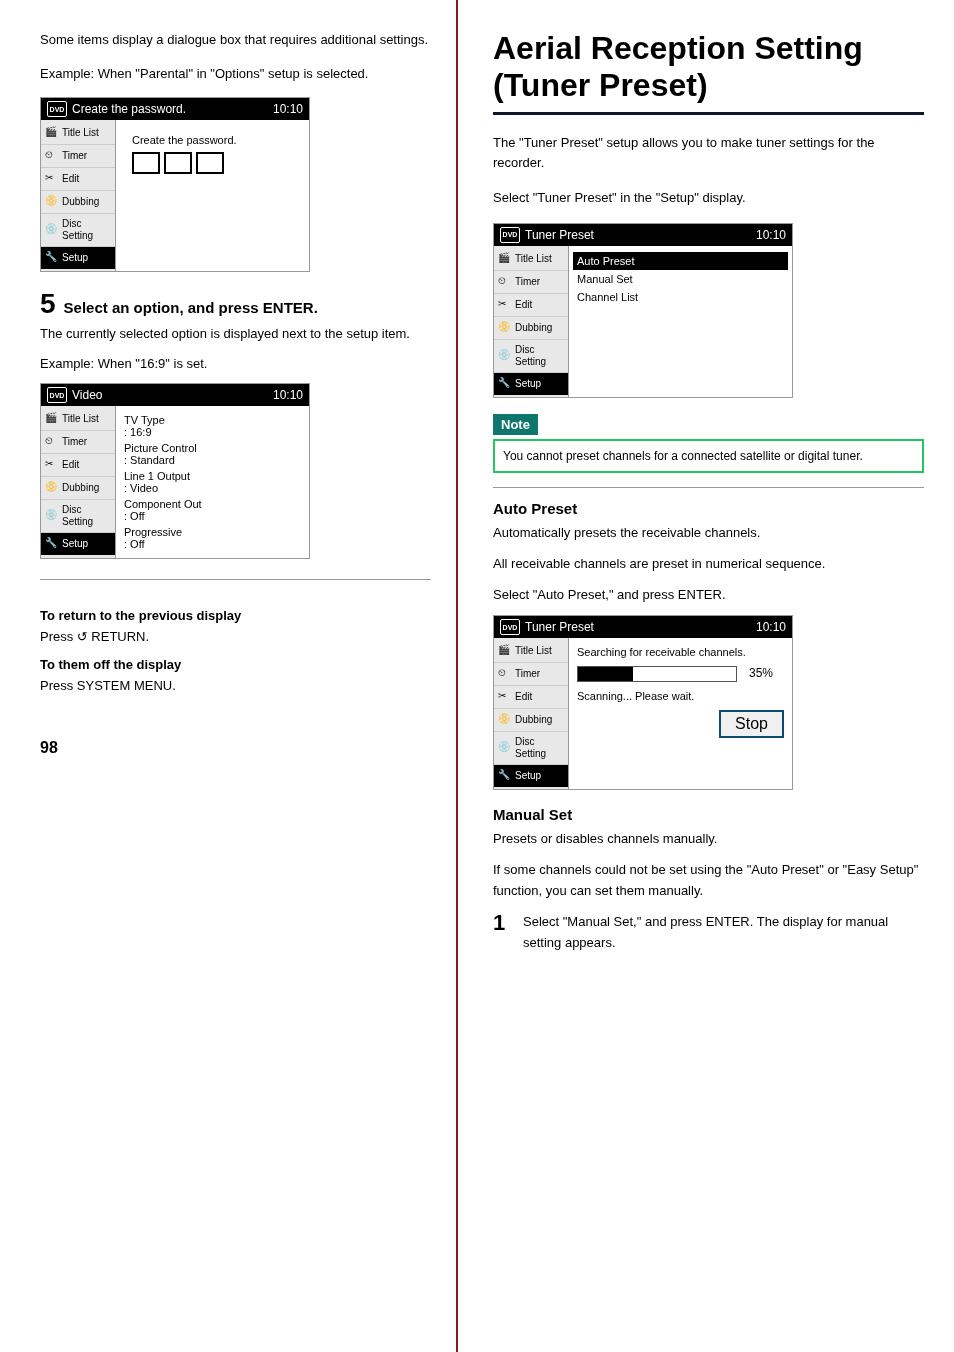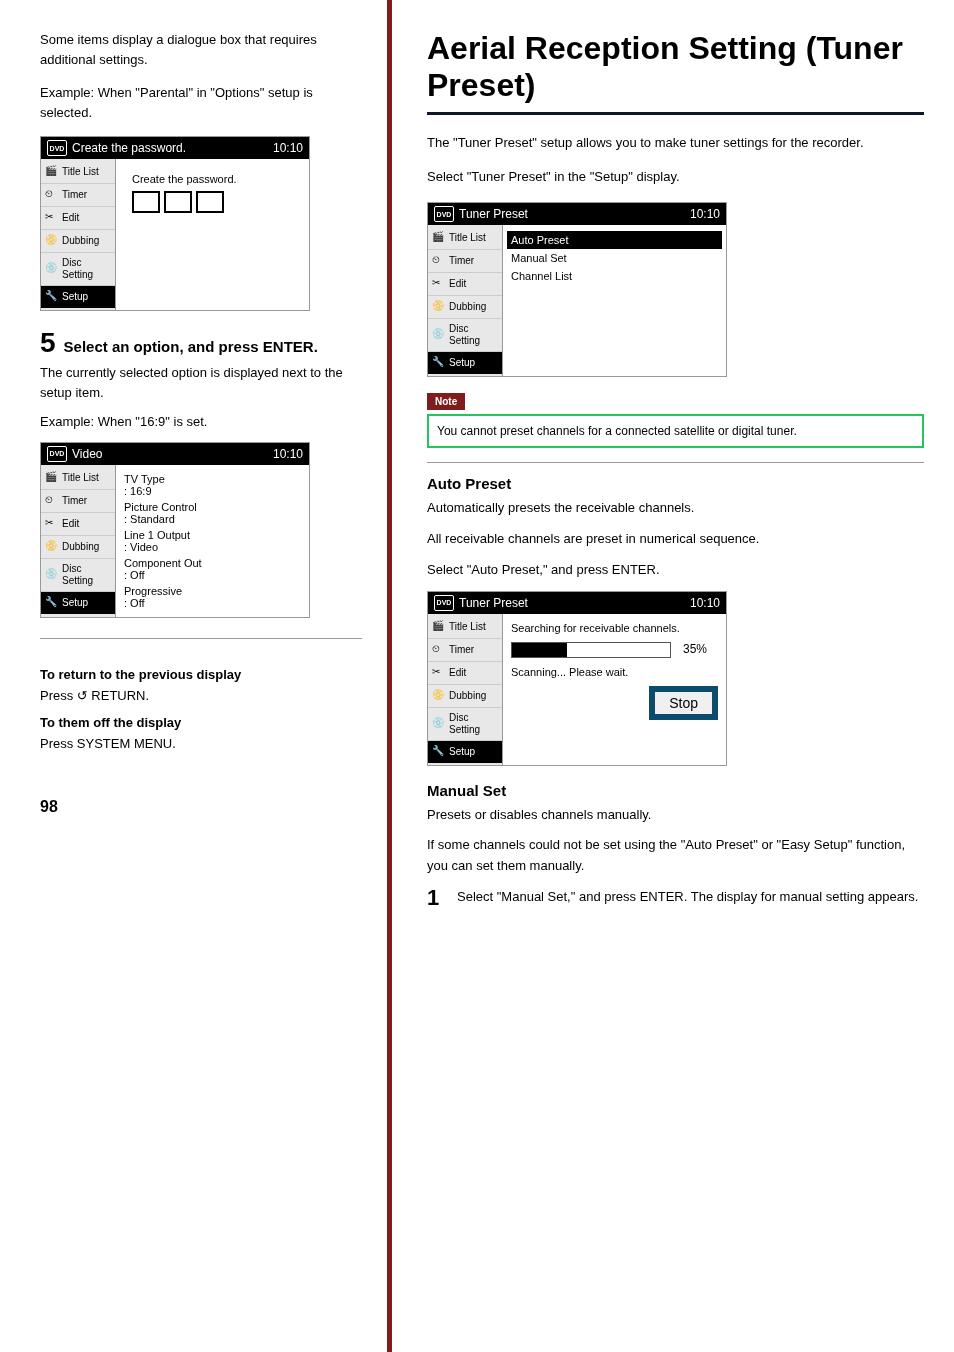"Some items display a dialogue" .left-col { border-right: 5px solid #7f1d1d -> 2px solid #7f1d1d; width: 392px -> 458px }
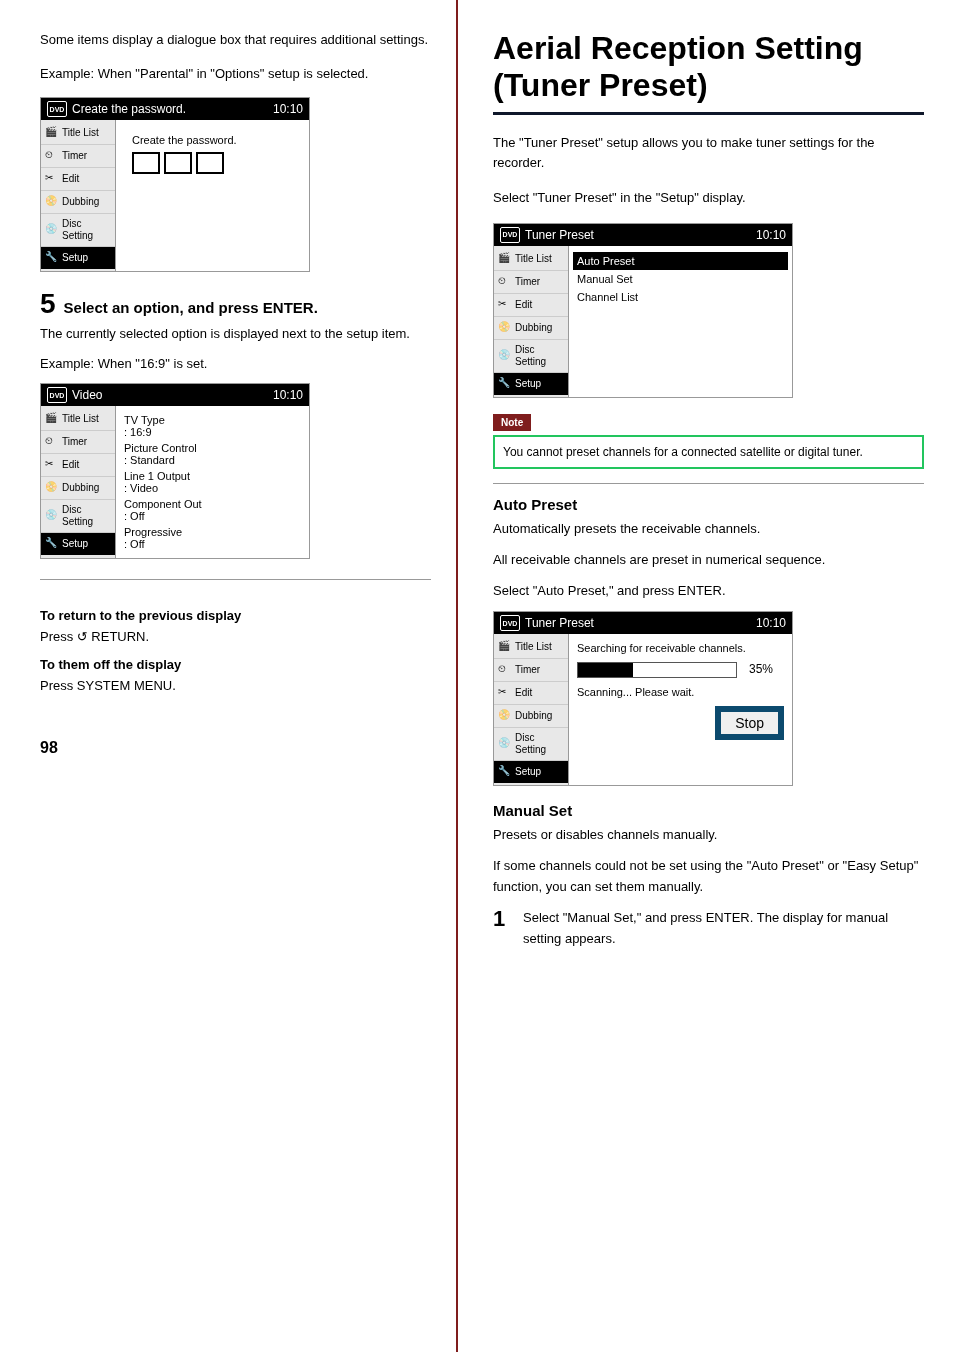"Note" .note-box { background: #7f1d1d -> #0f766e; font-size: 10px -> 13px }
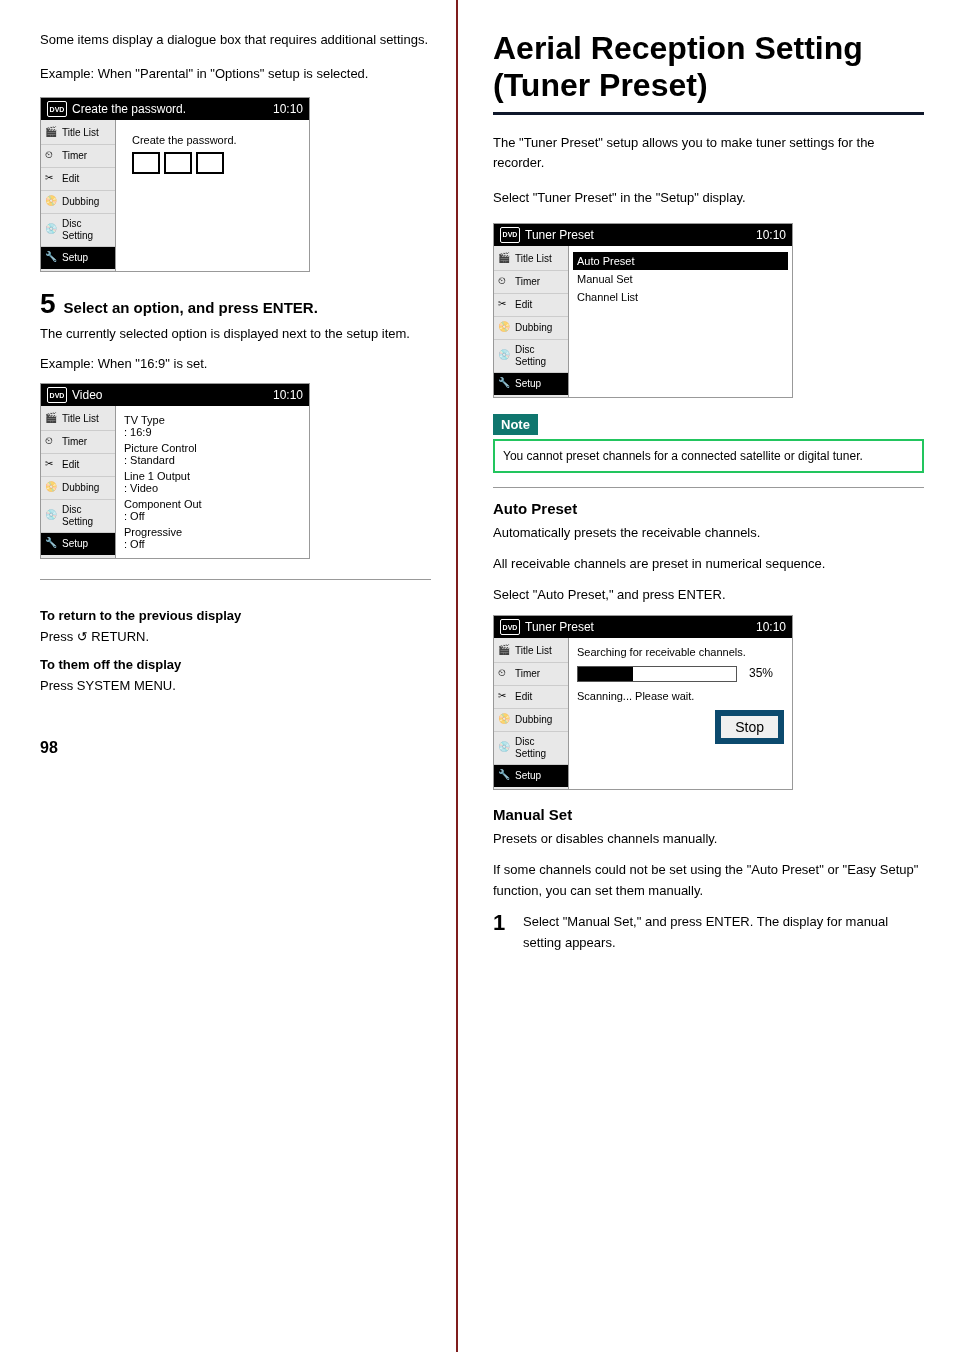"Stop" .stop-btn { border: 6px solid #0c4a6e -> 2px solid #0c4a6e; font-size: 14px -> 16px }
